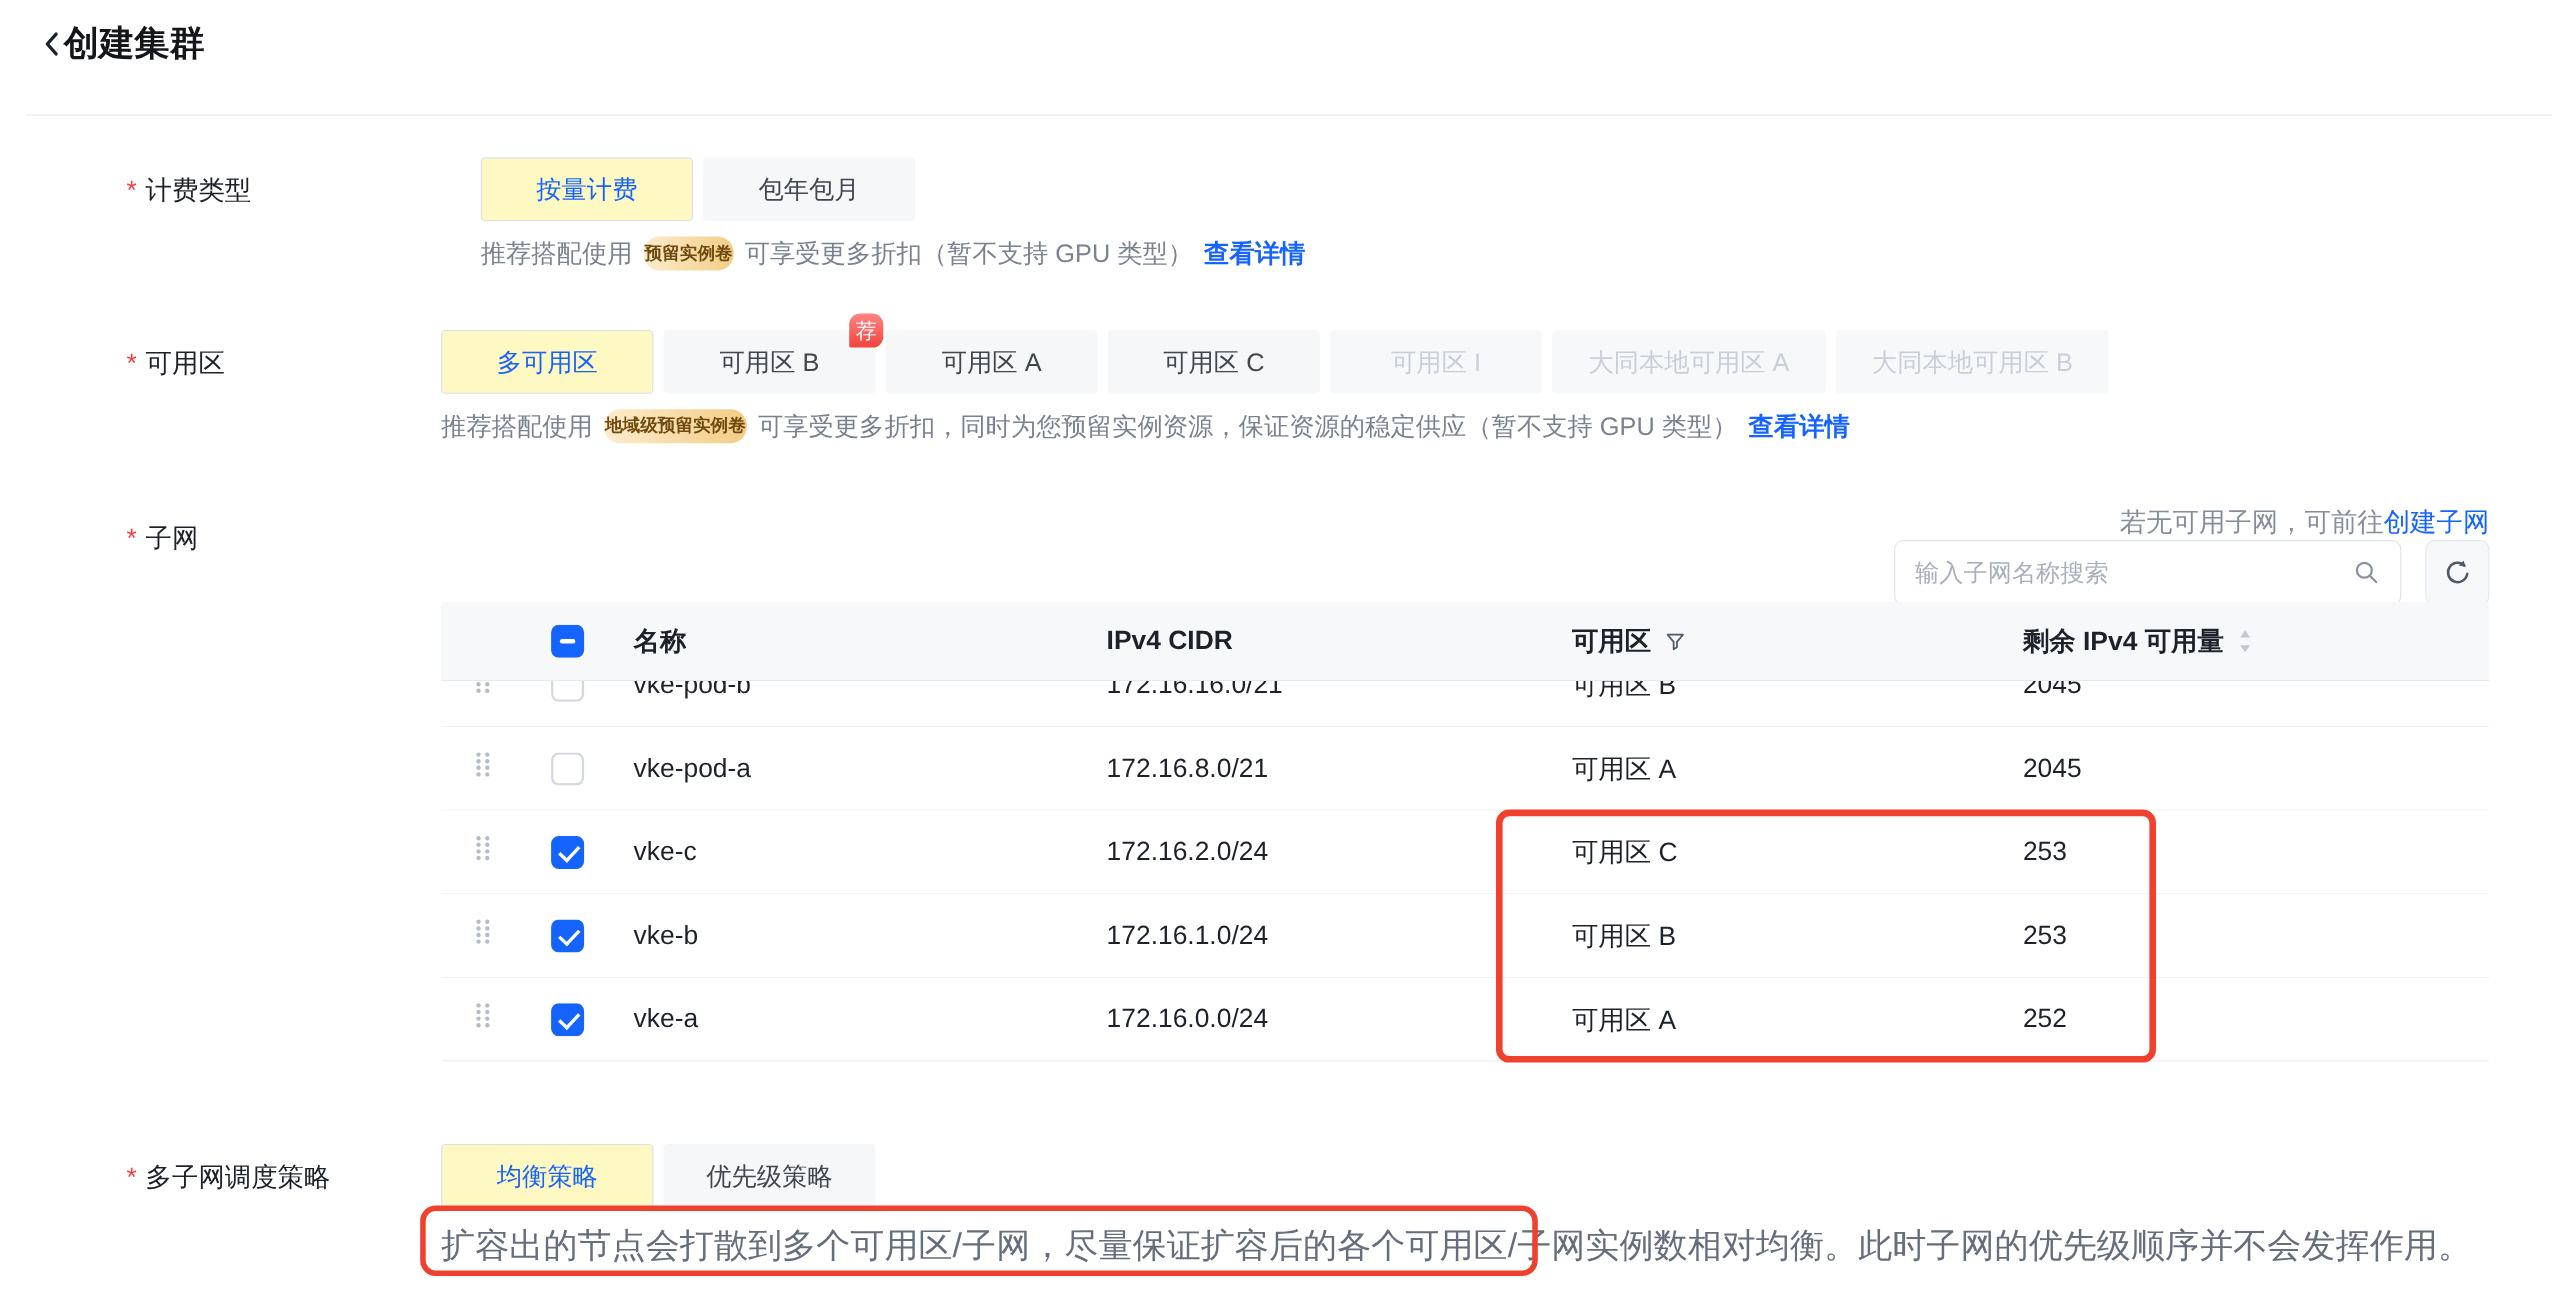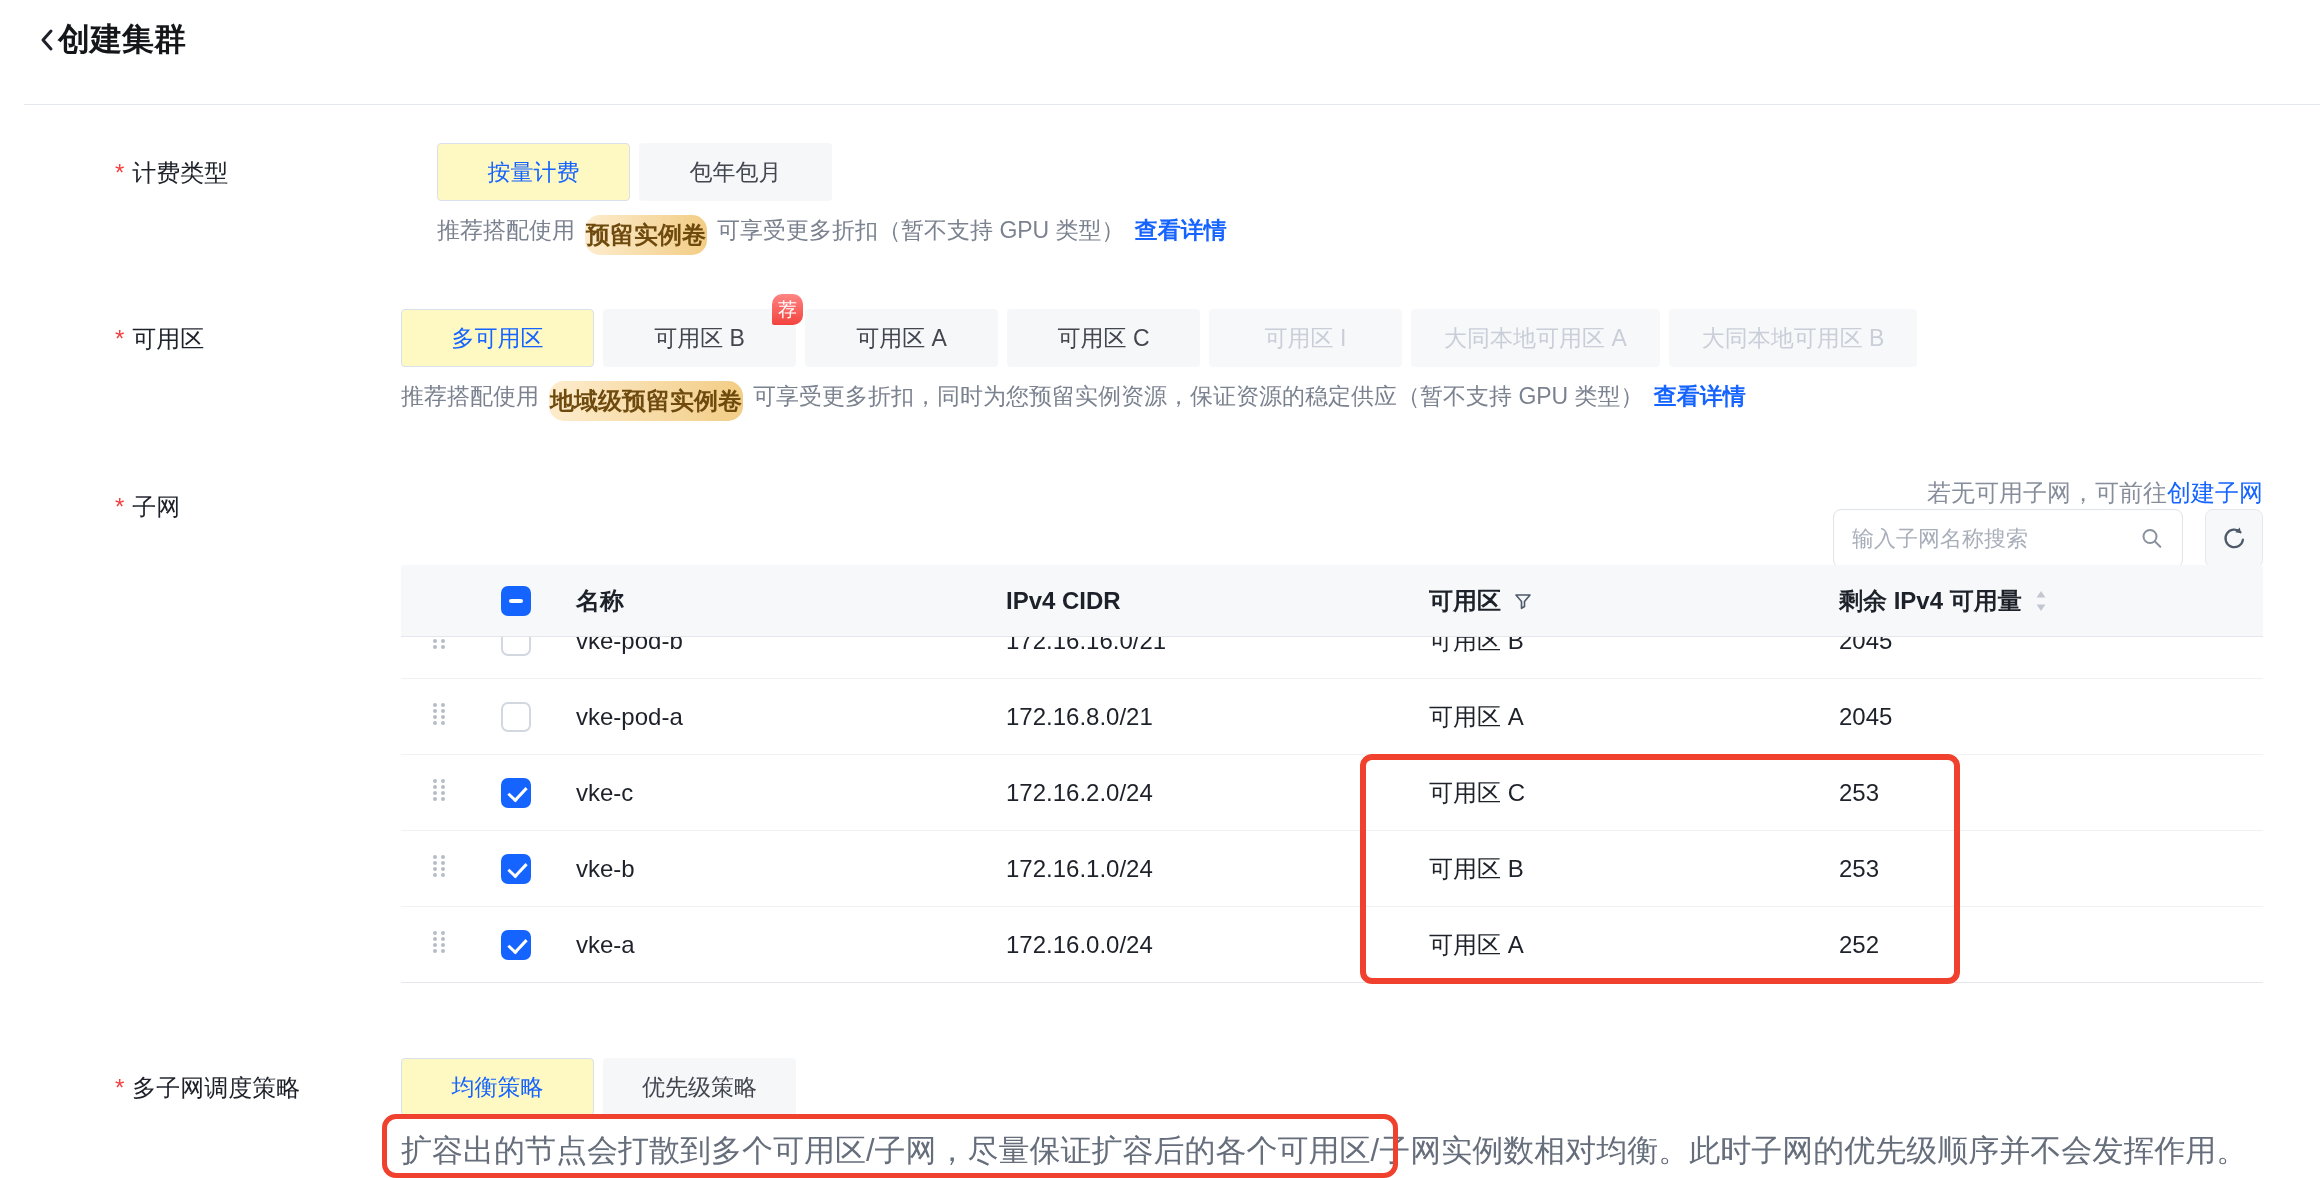"预留实例卷" .badge-gold { font-size: 24px -> 16px }
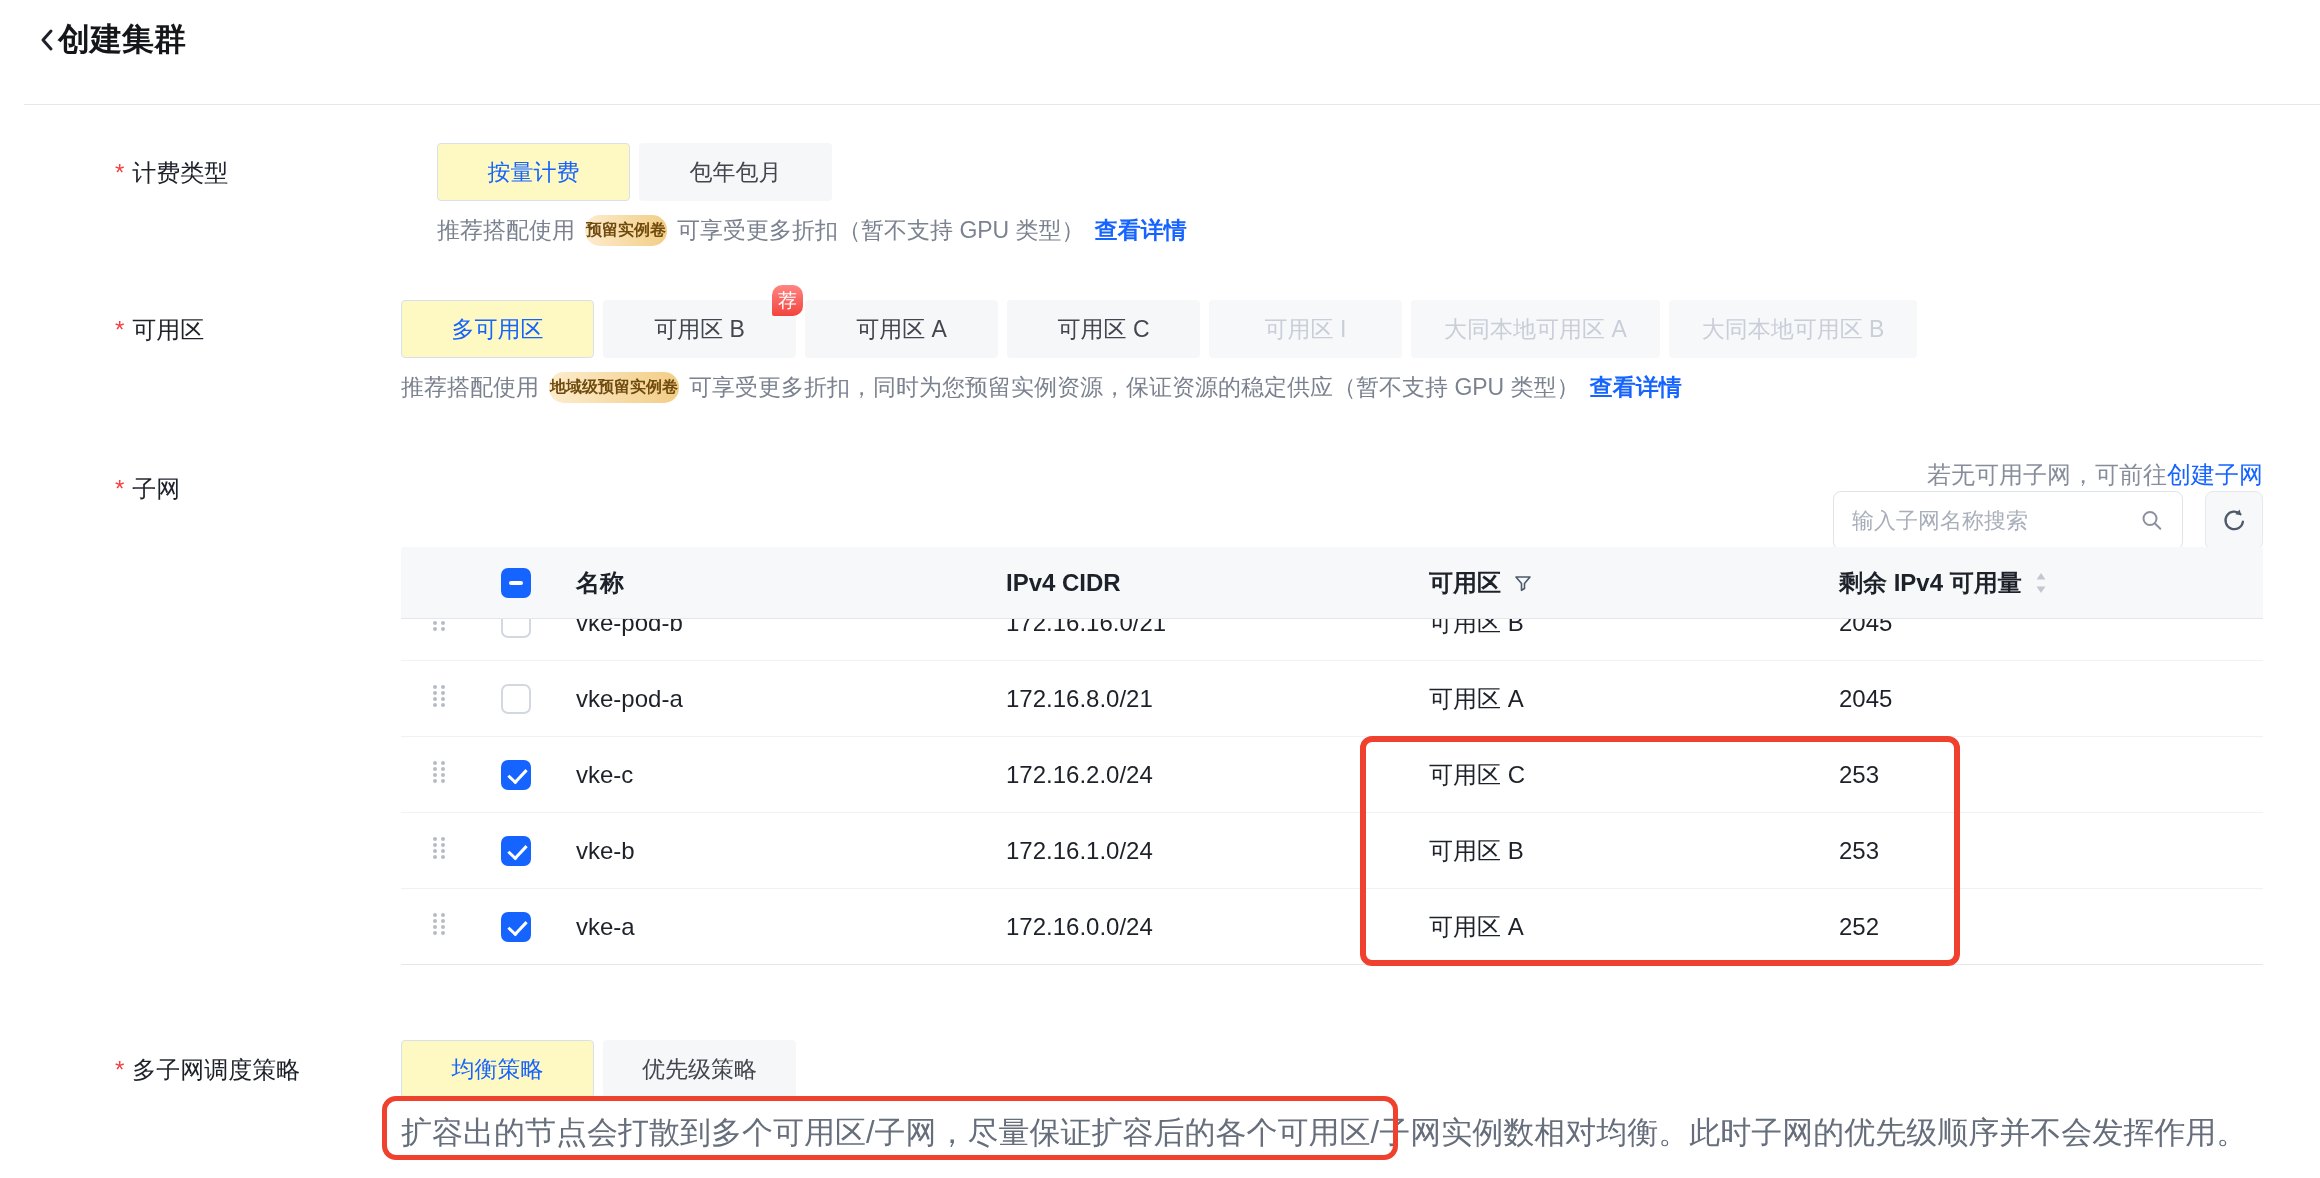"输入子网名称搜索" .search-box { width: 350px -> 461px }
